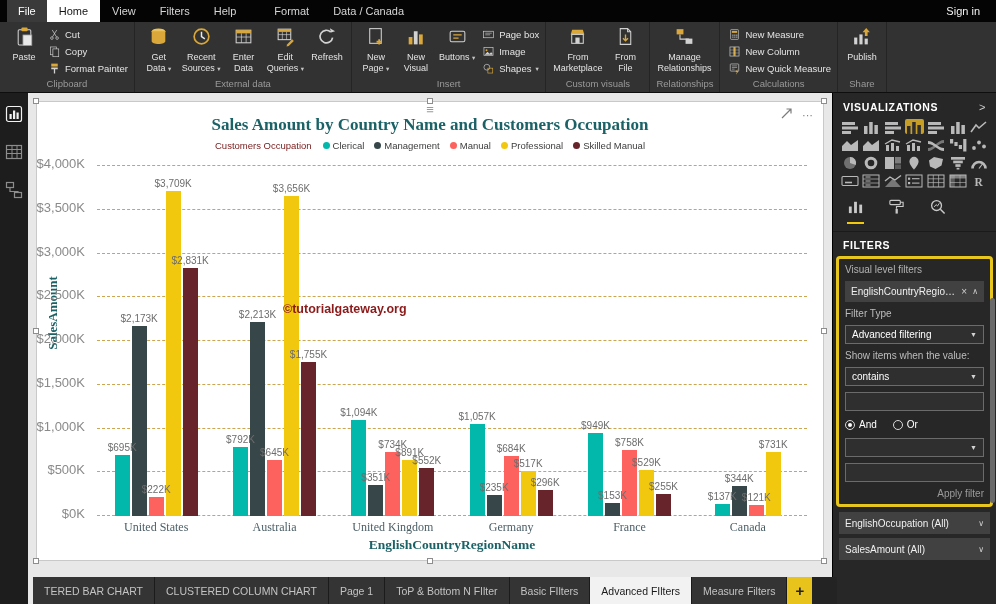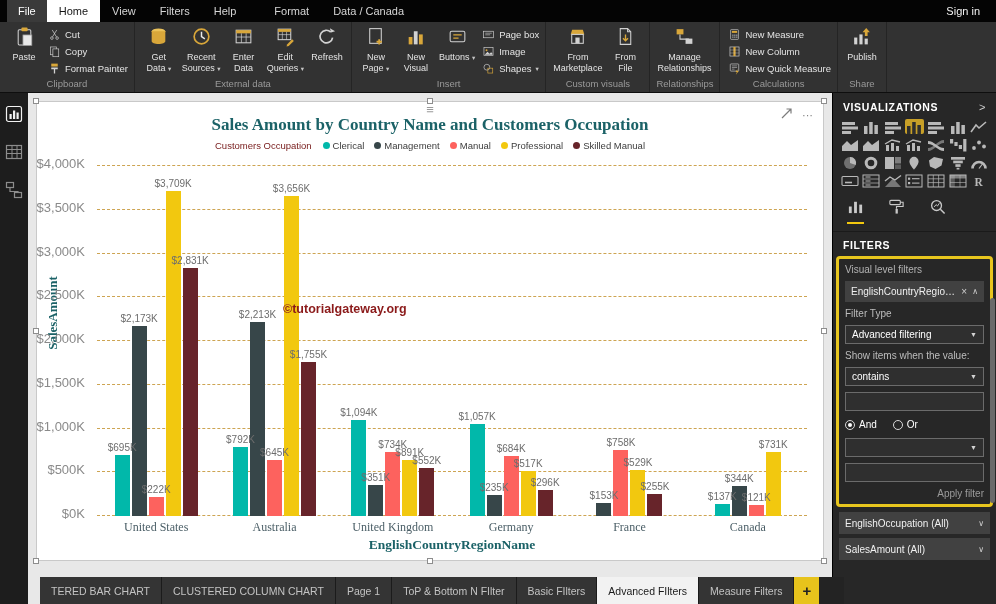"$949K" div.barwrap { html: none -> <div> <div>$949K</div> <div></div> </div> }
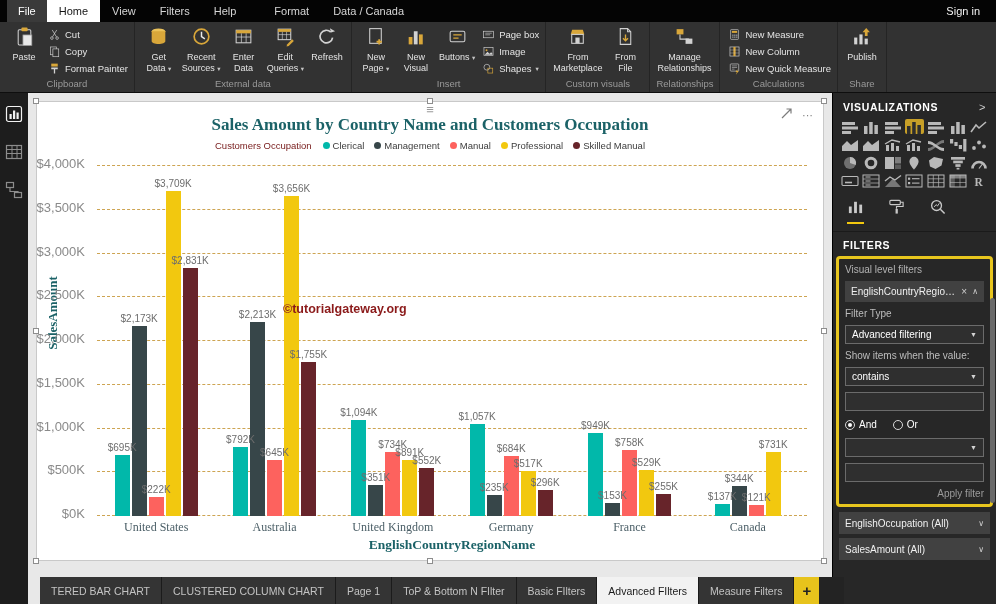"TERED BAR CHART" #pagetabs { left: 40px -> 33px }
